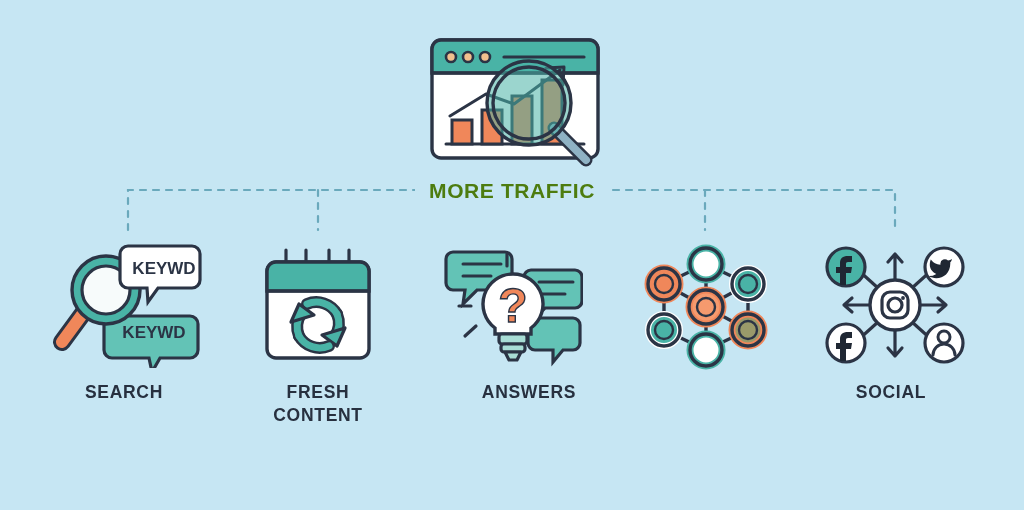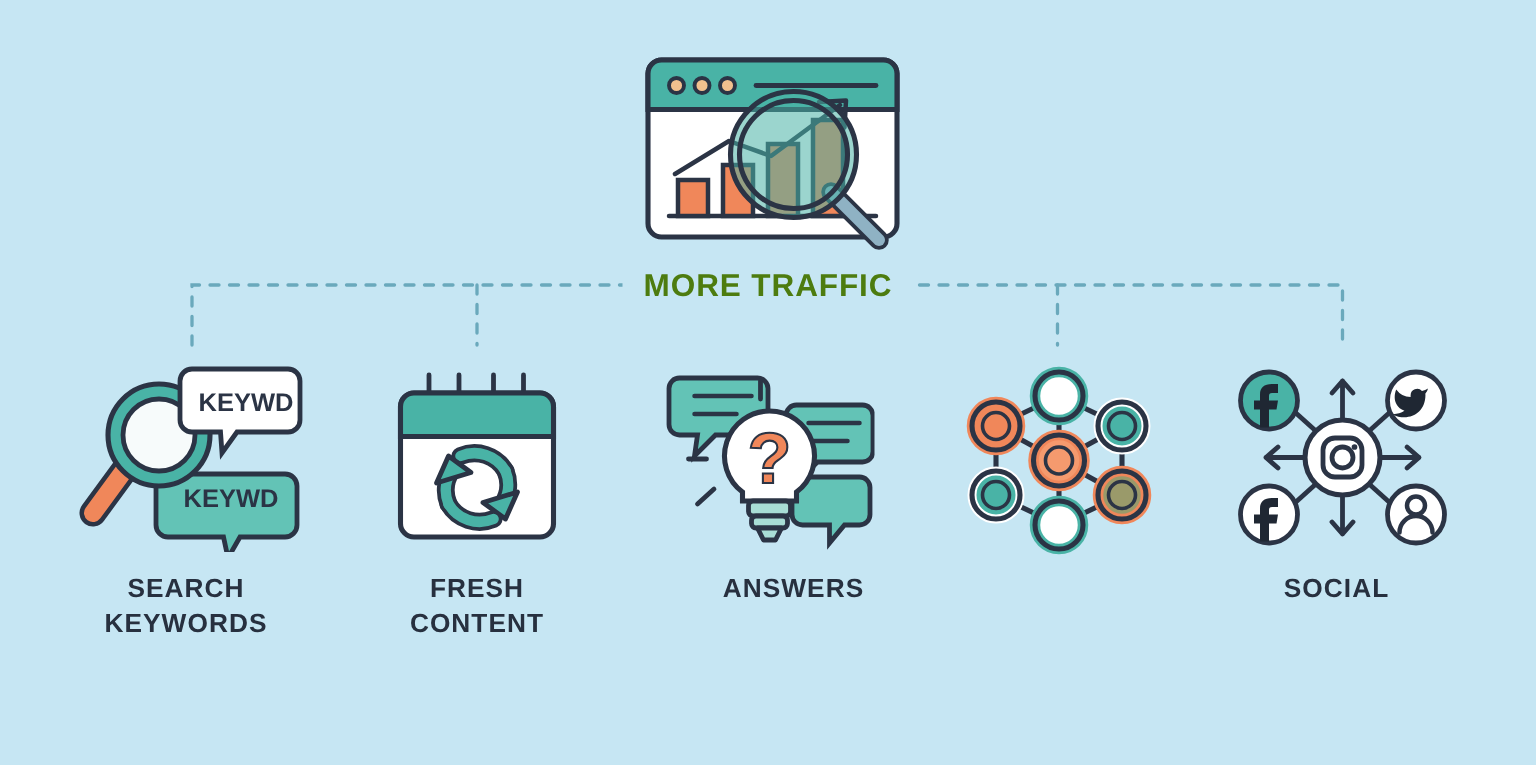"KEYWORDS" span.l2 { html: <span>KEYWORDS</span> -> none }
